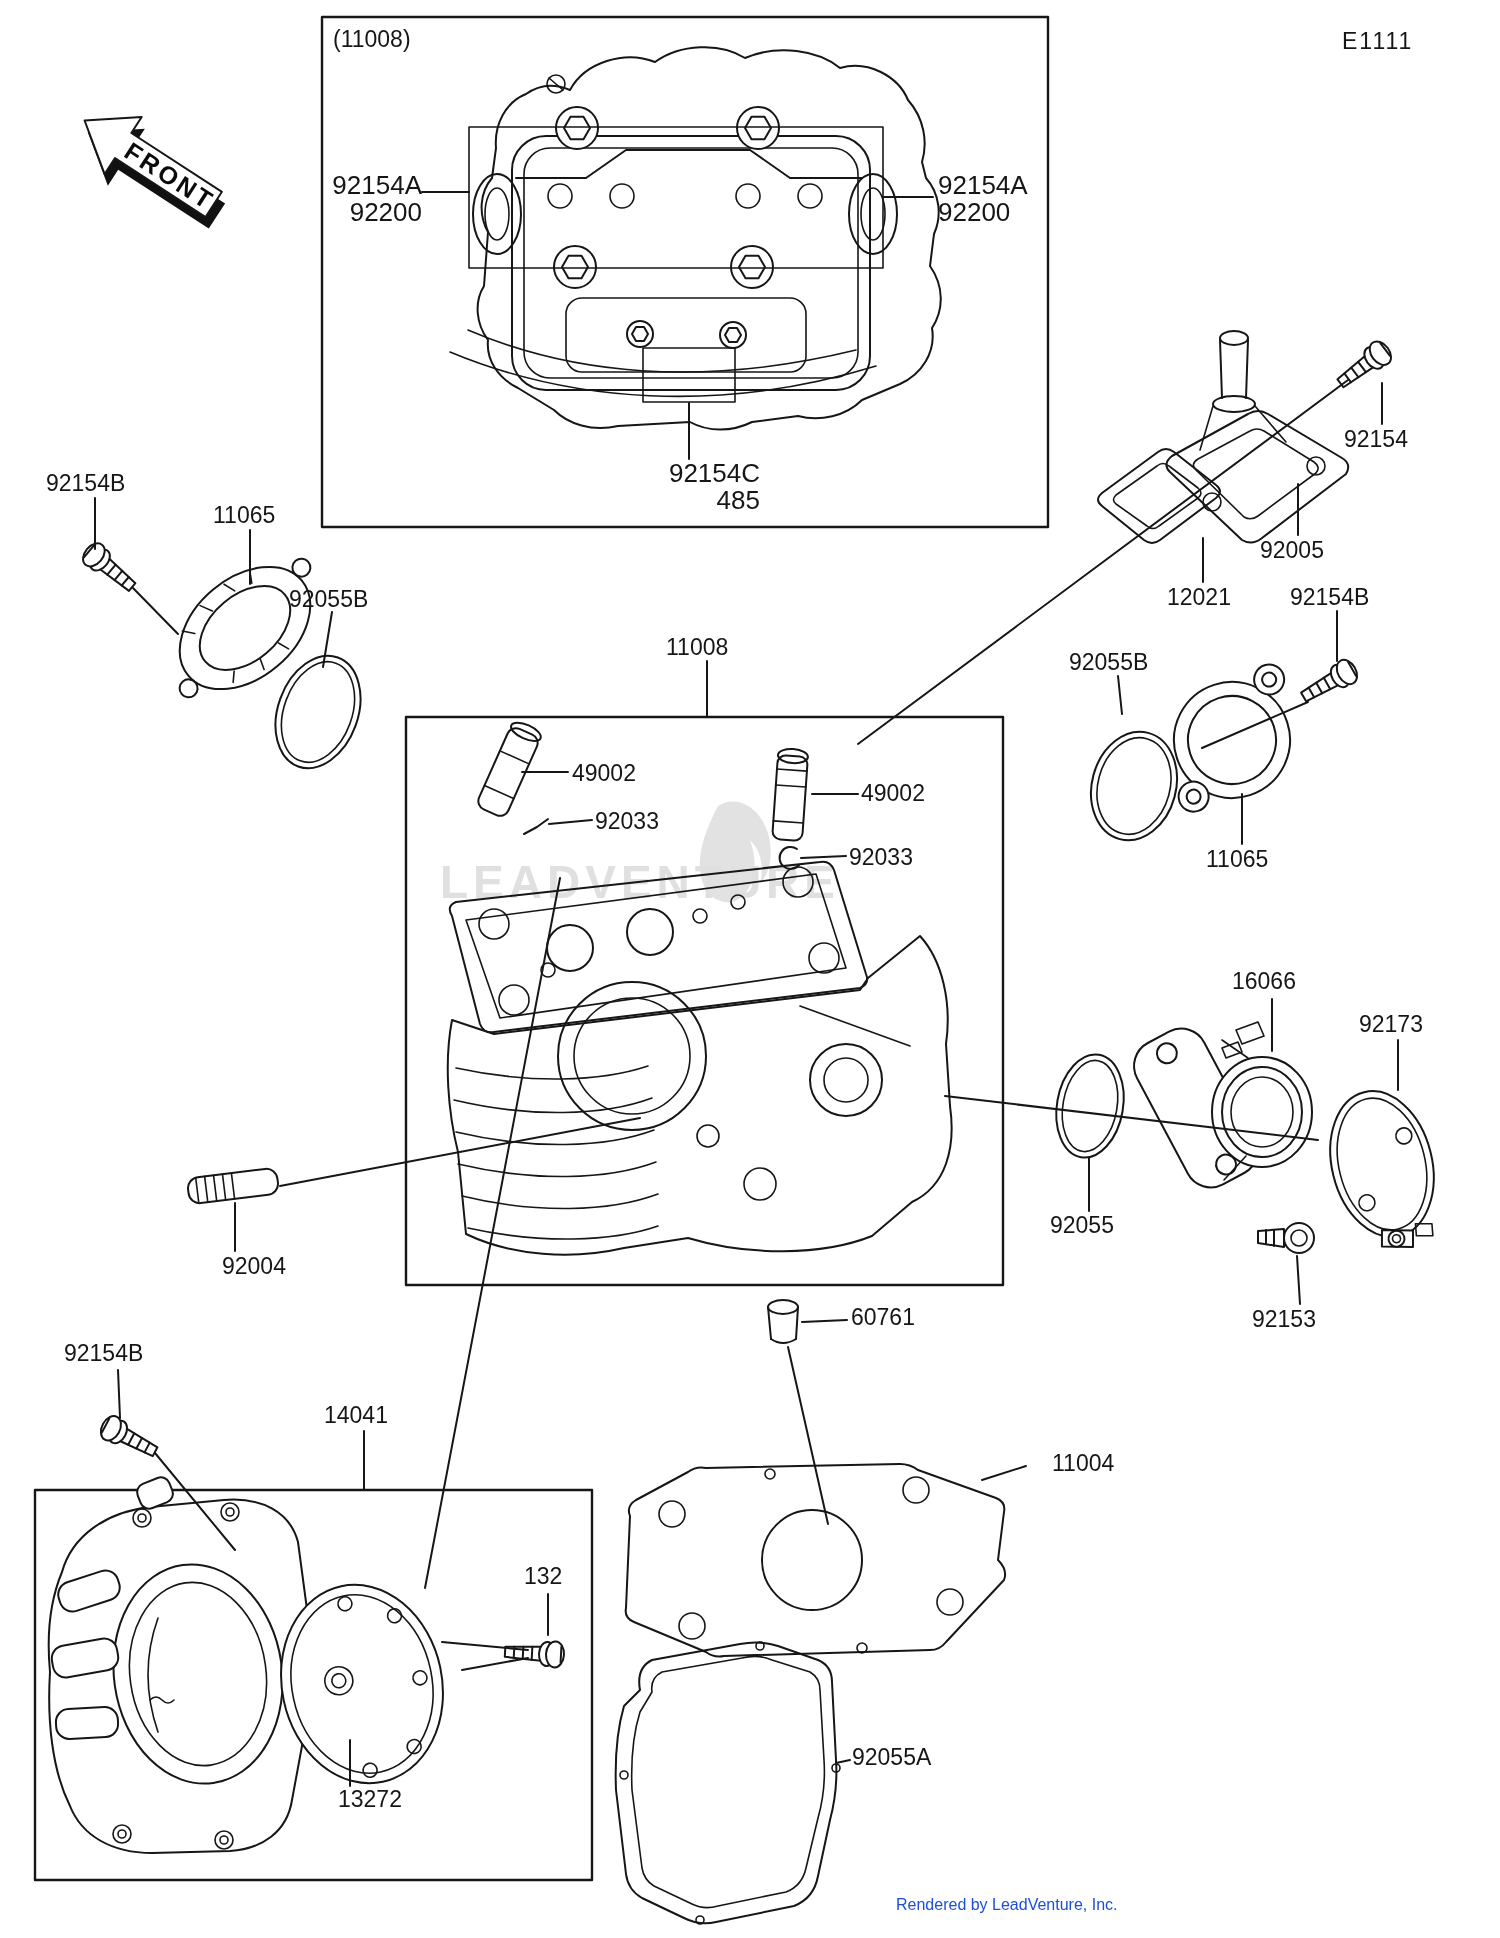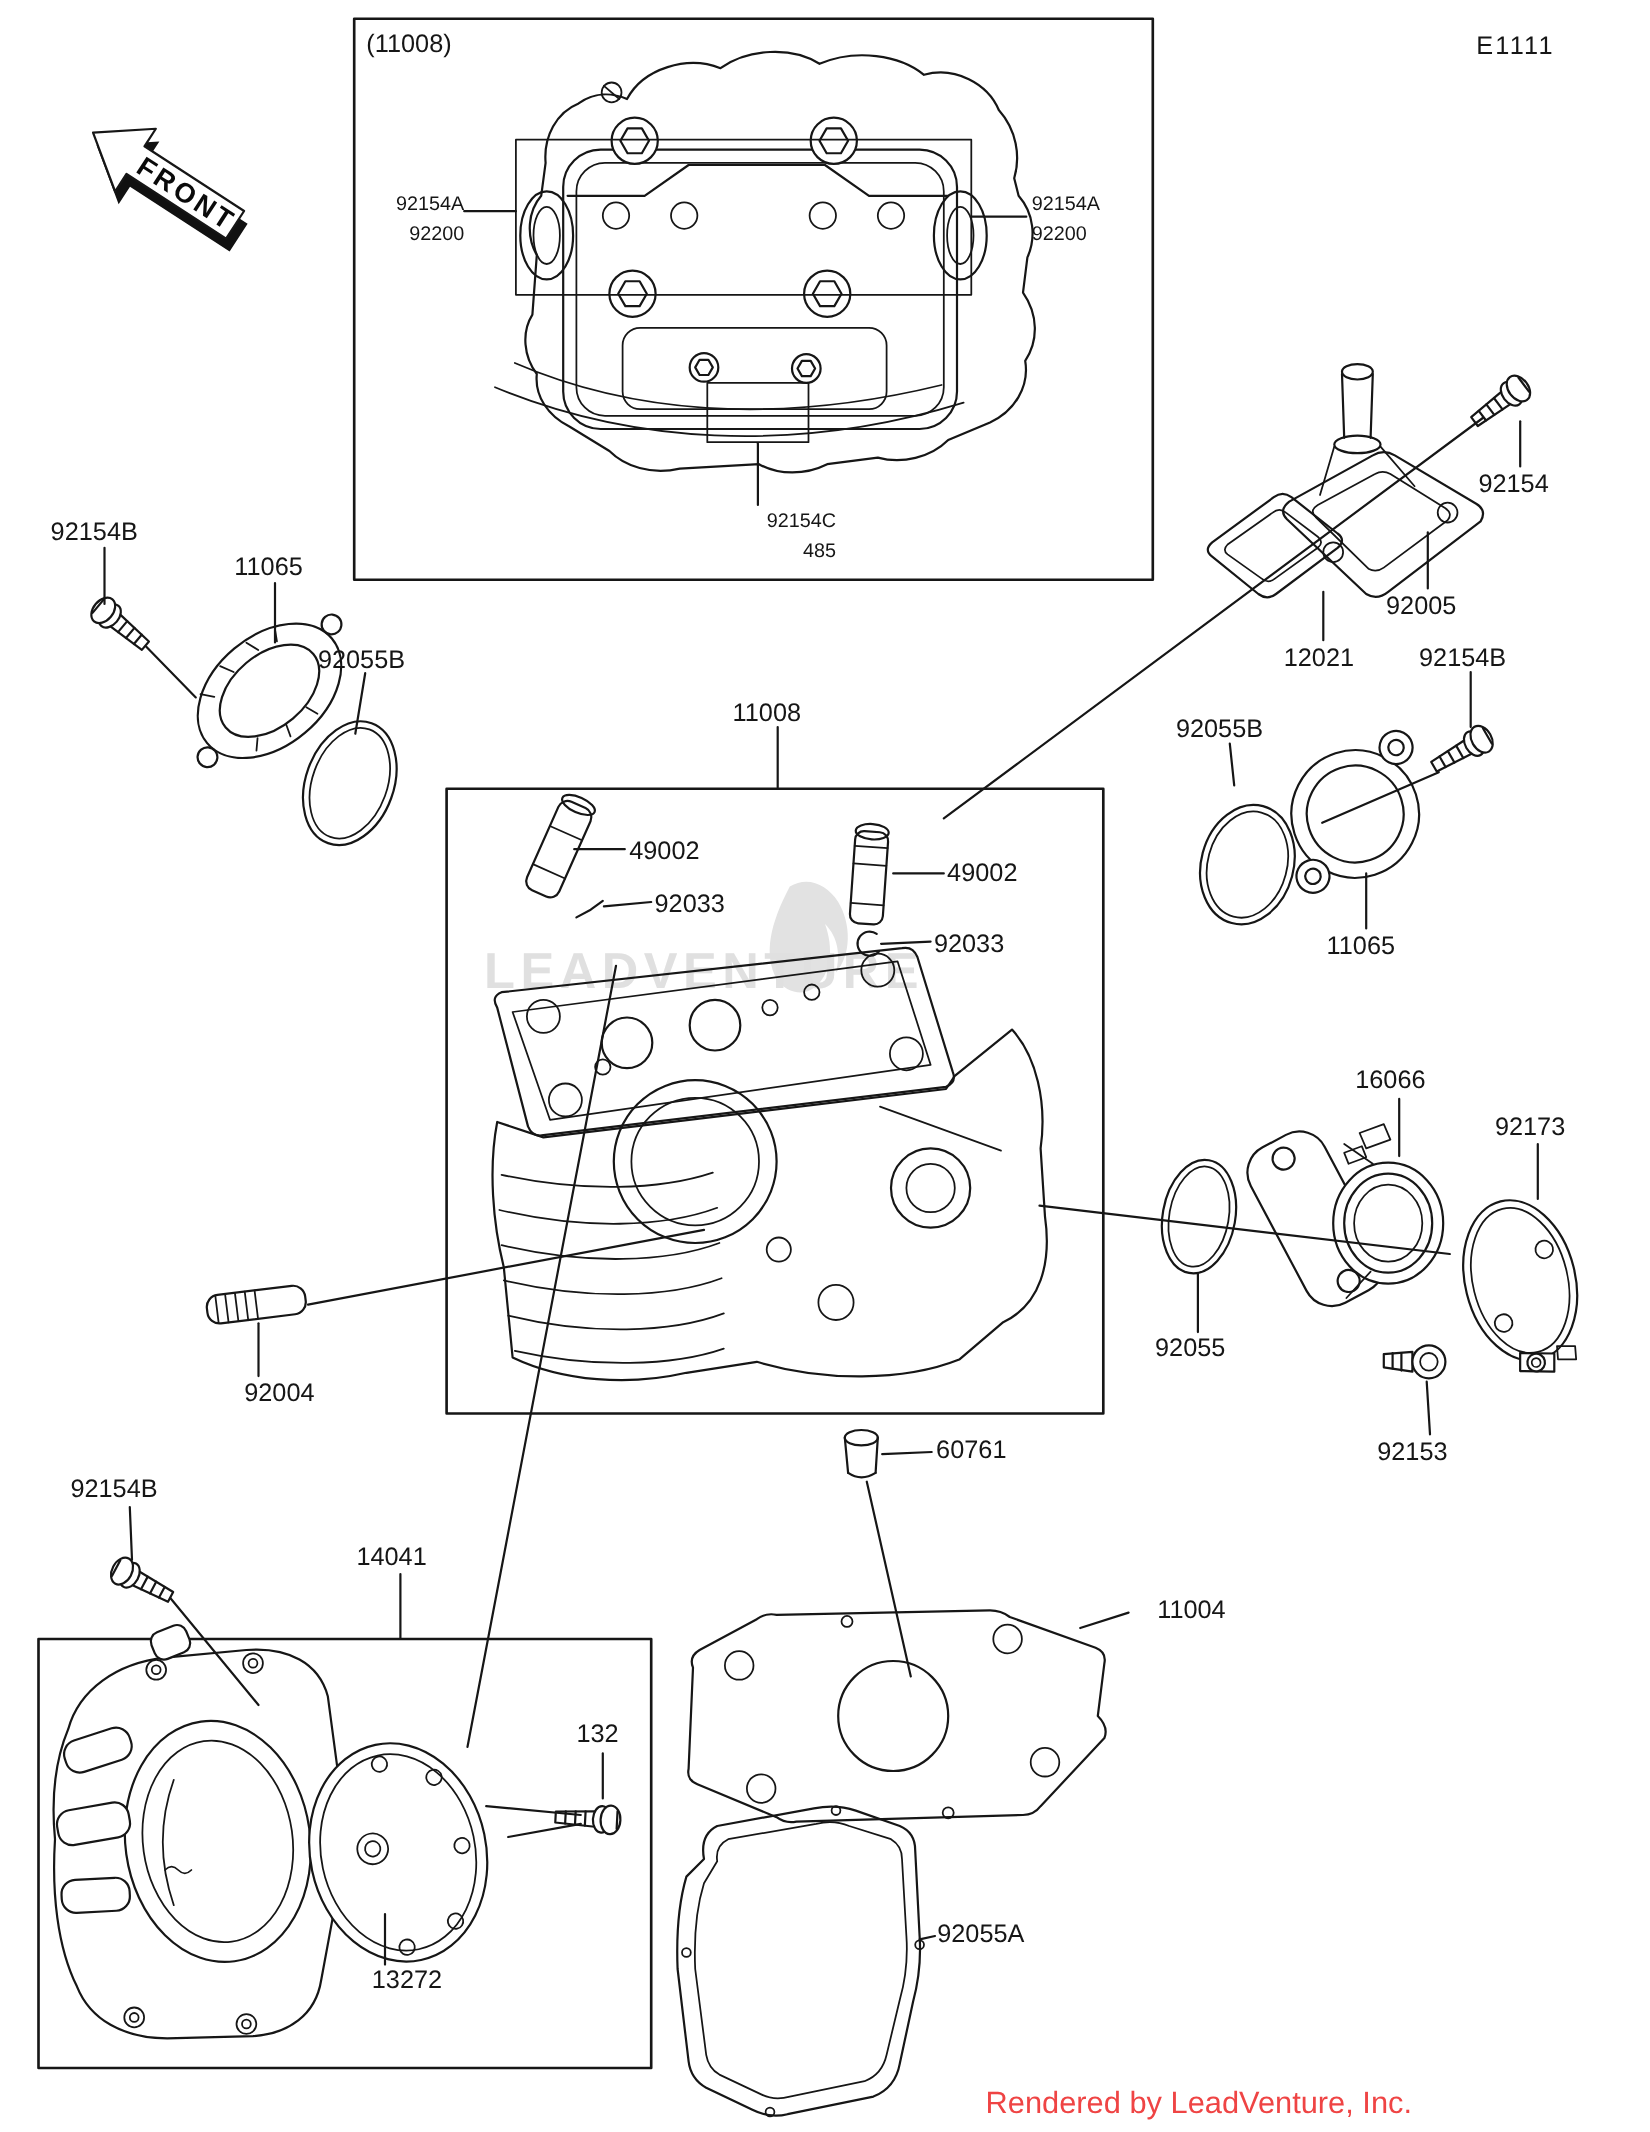"92154A" .lbl2 { font-size: 18px -> 26px }
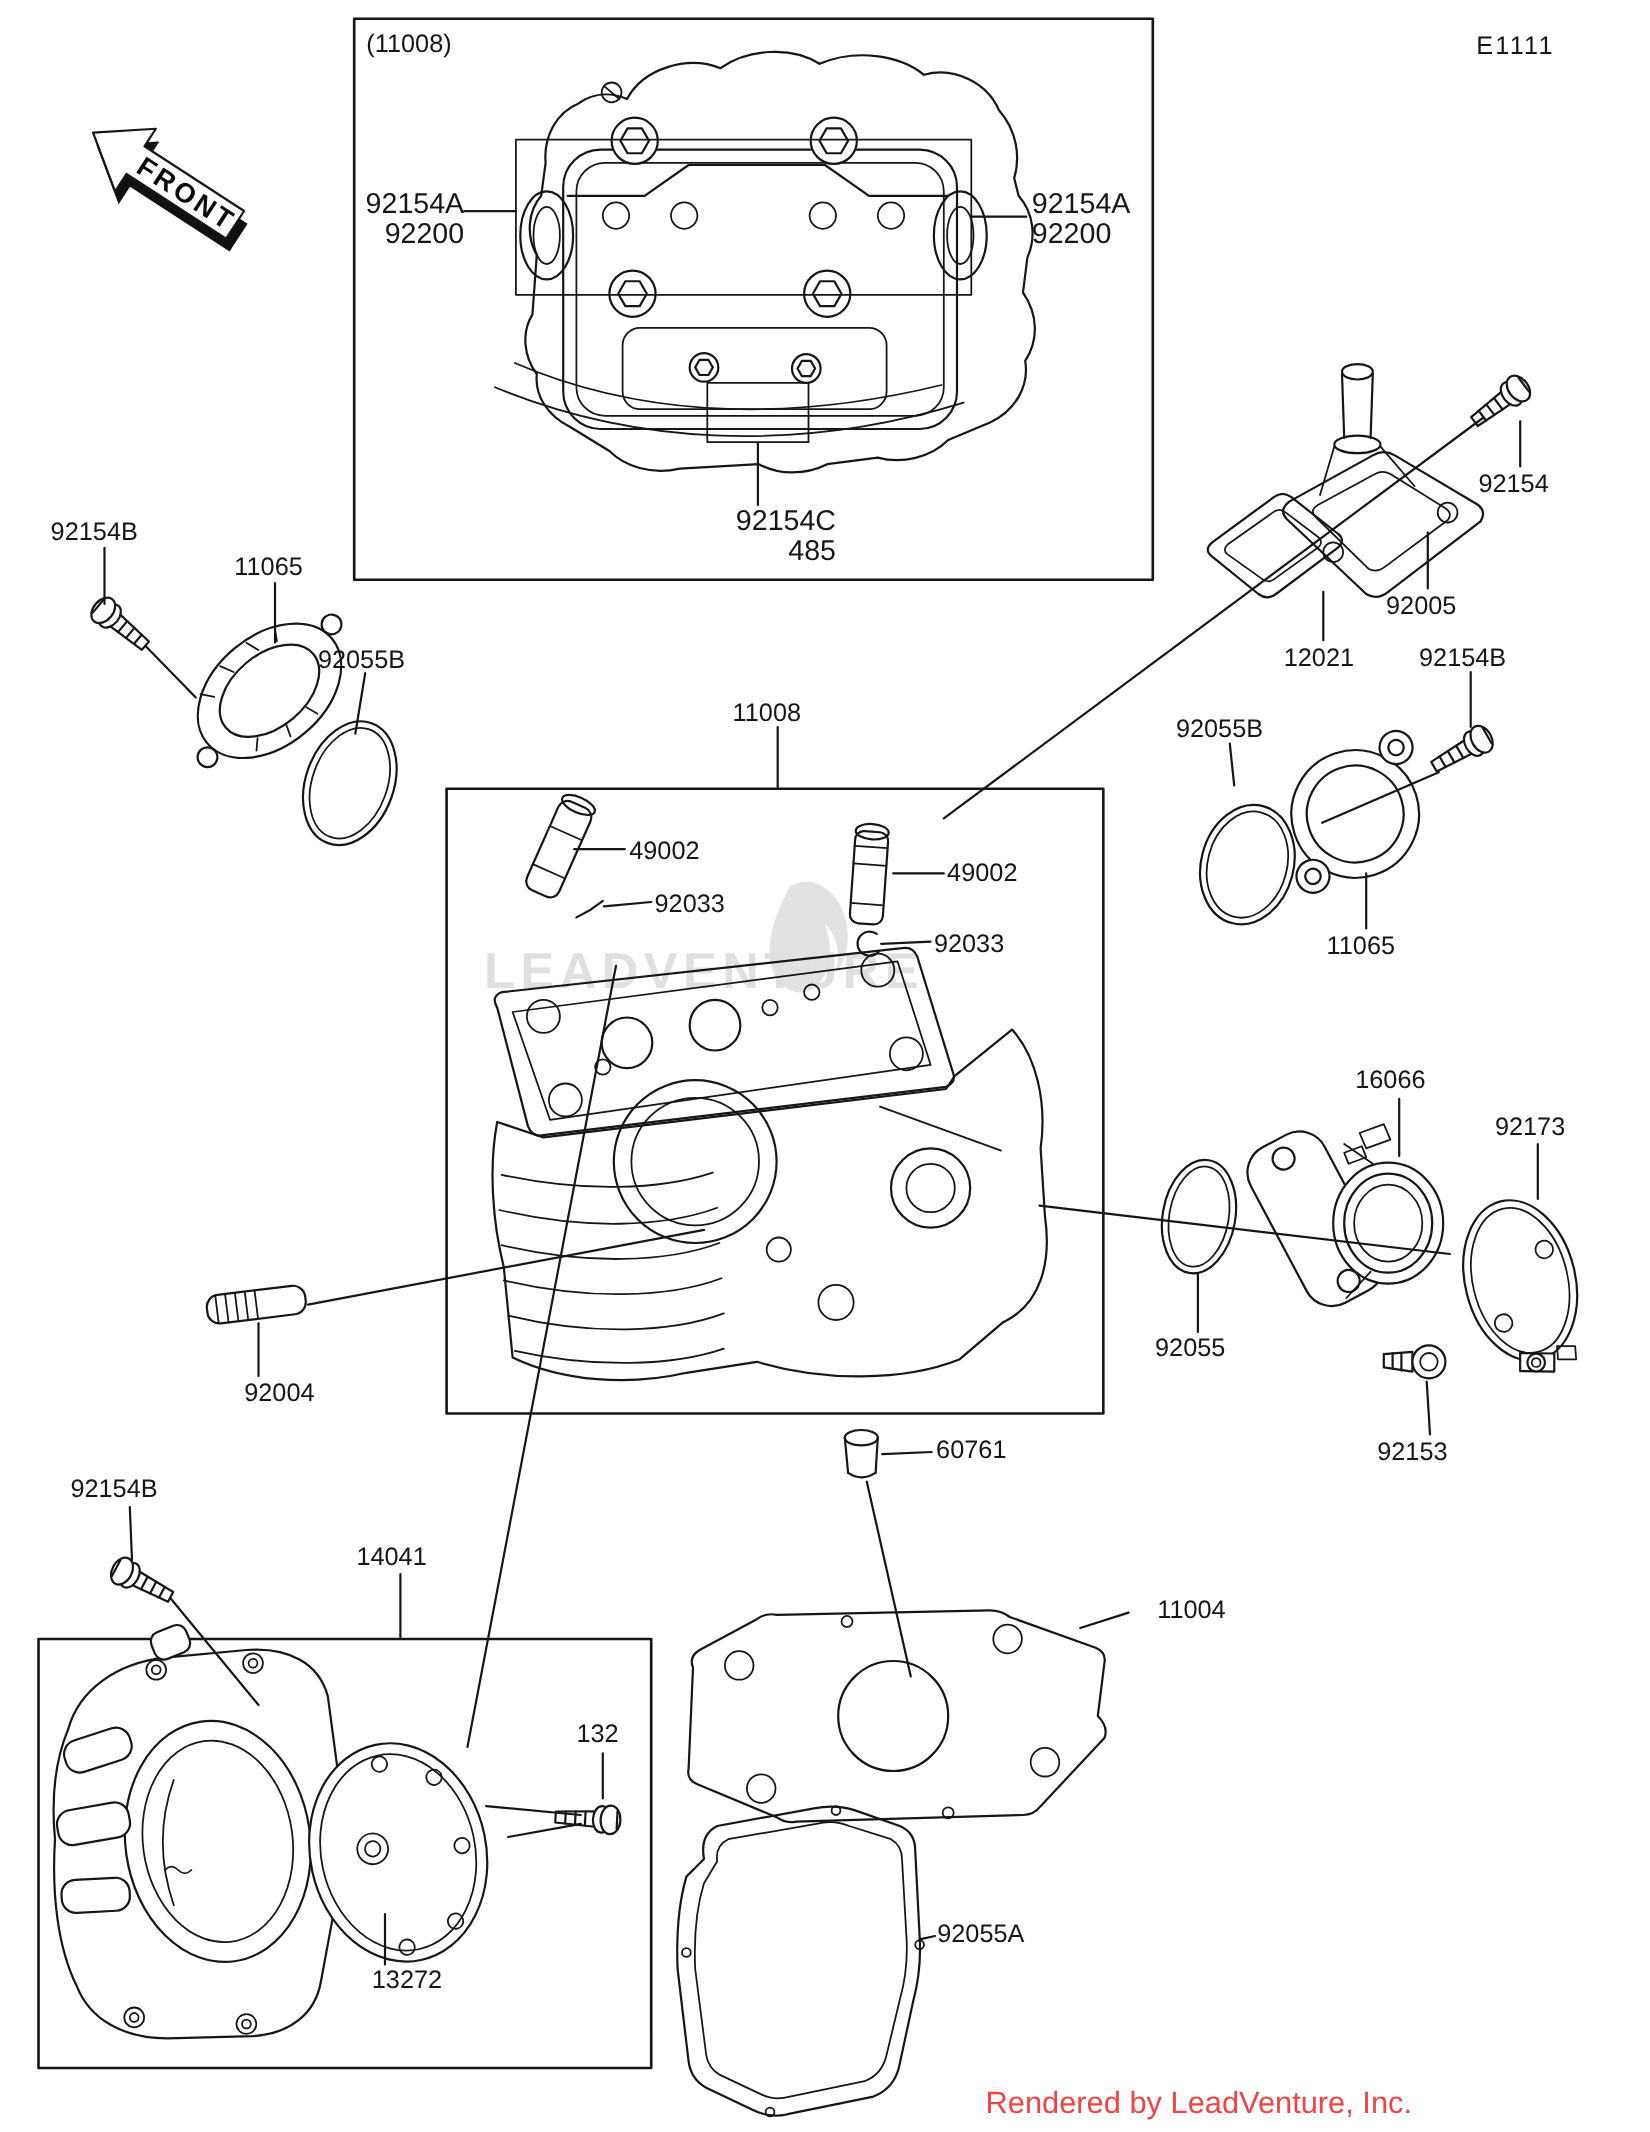"Rendered by LeadVenture, Inc." .footer { color: #ef4444 -> #1d4ed8; font-size: 28px -> 16px }
